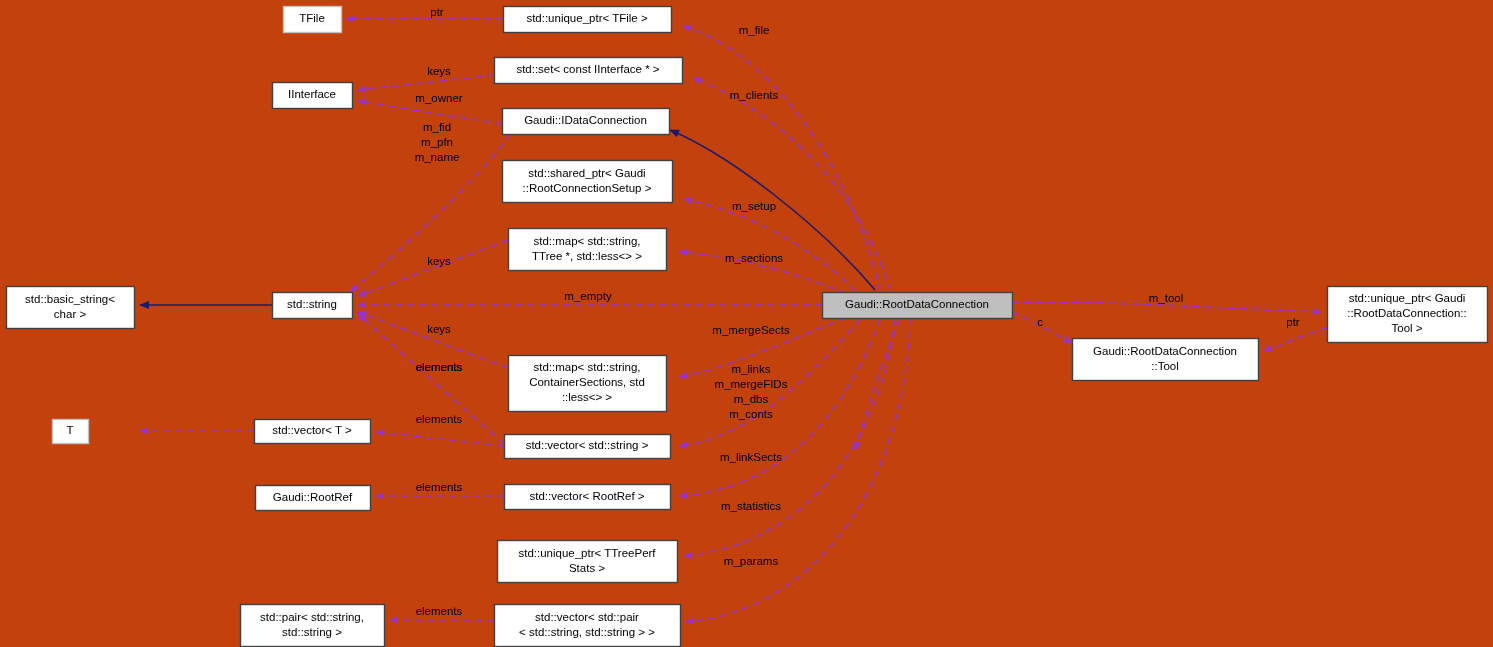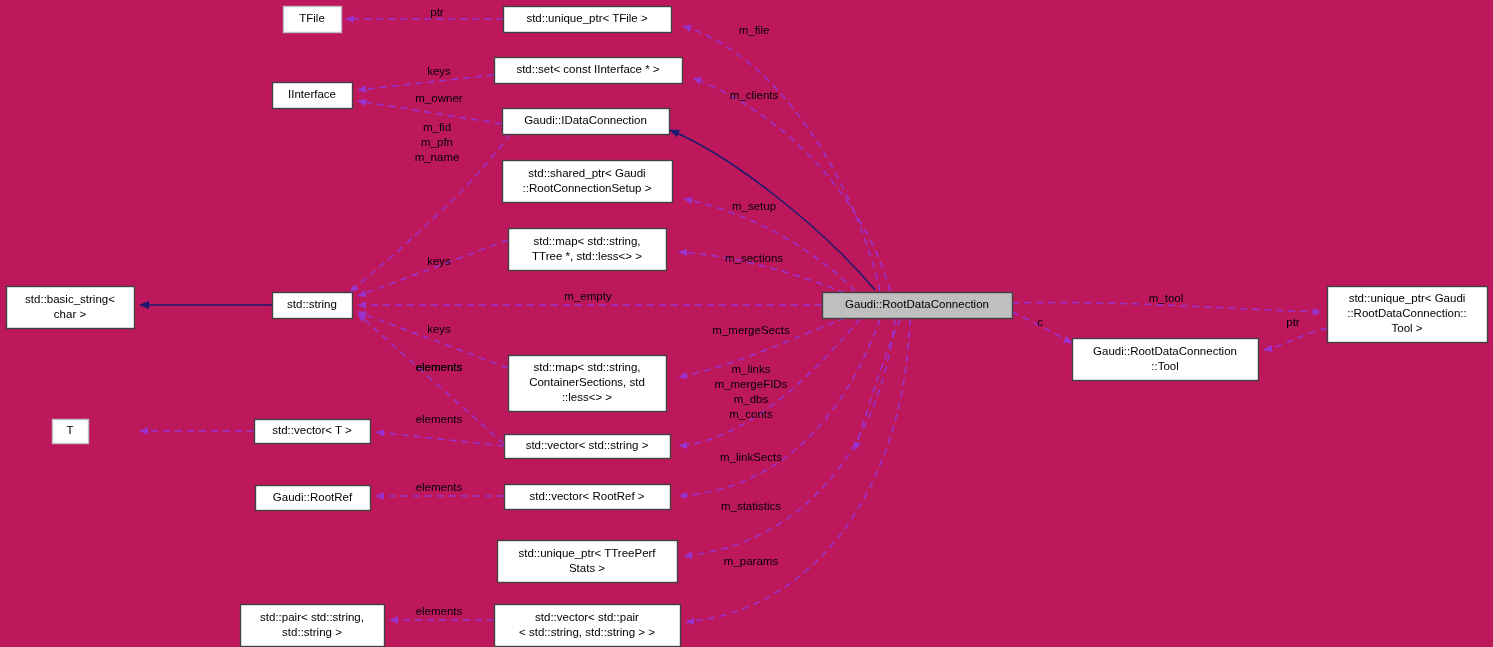"TFile" #diagram-root { background: #be185d -> #c2410c }
